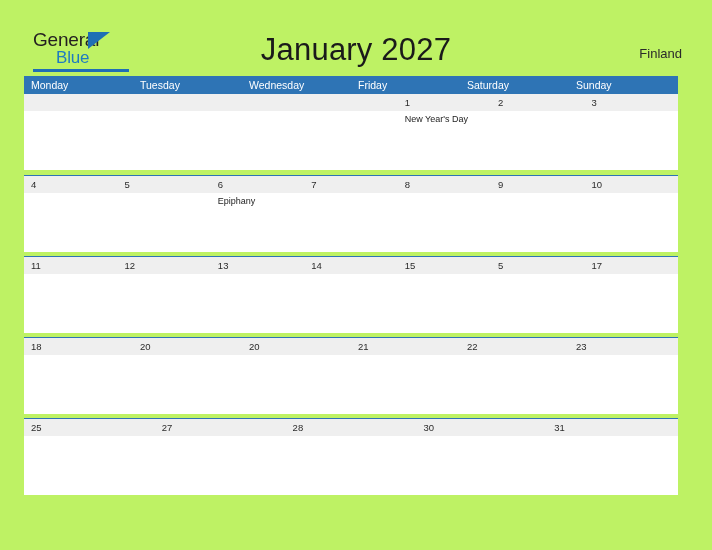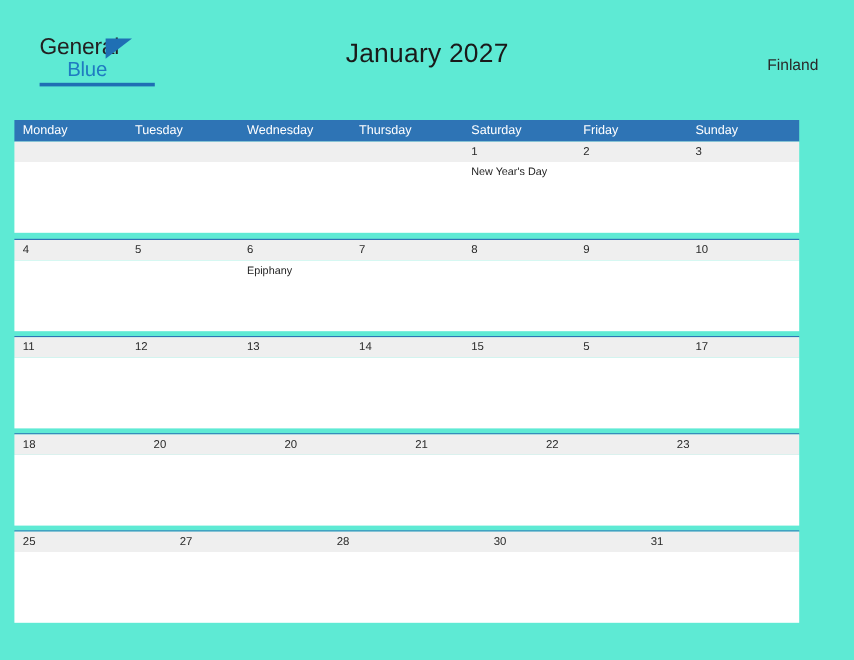"General" .page { background: #5eead4 -> #bef264 }
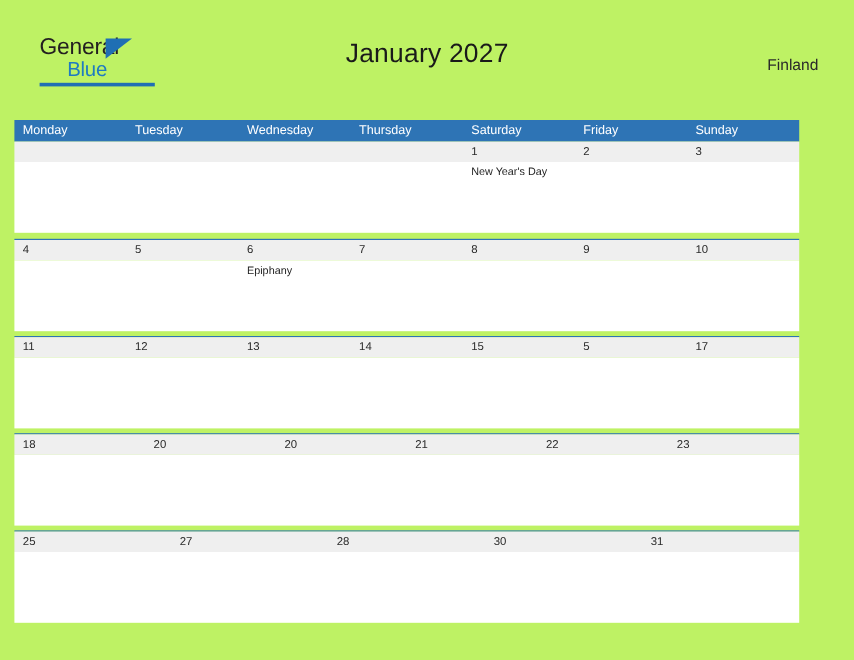"January 2027" .month-title { font-size: 22px -> 31px }
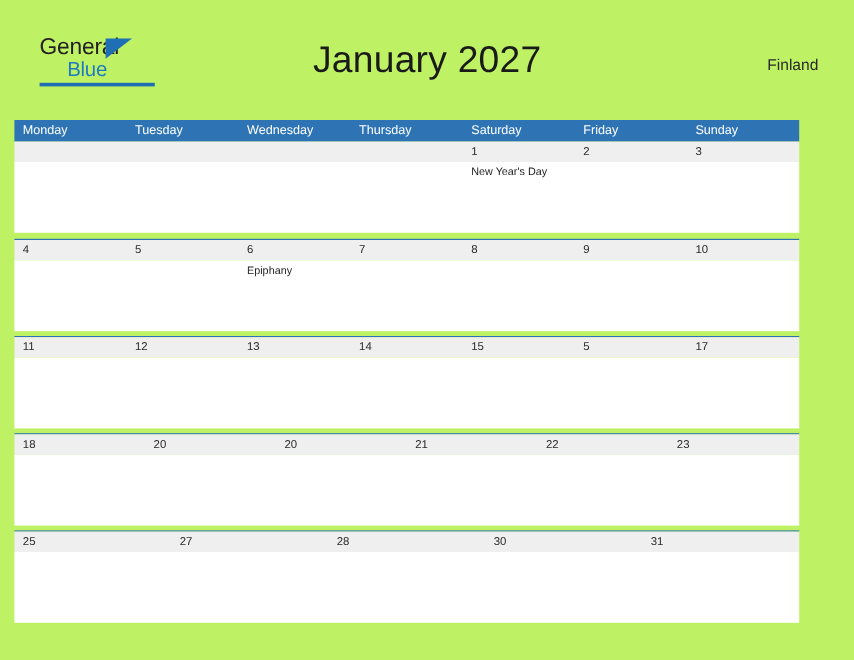"Monday" .calendar { left: 12px -> 24px; margin-top: 24px -> none }
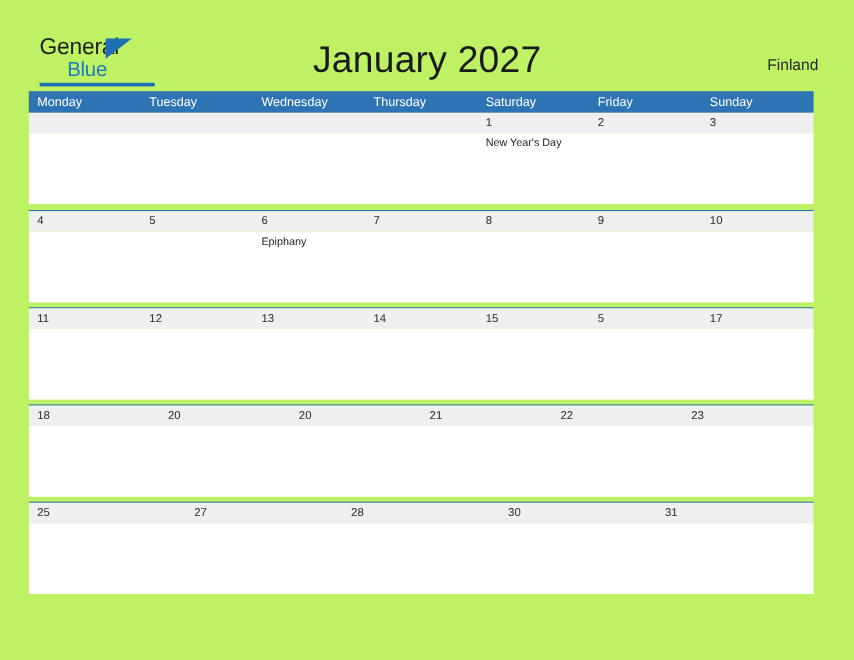"Thursday" div.weekday { html: <div>Thursday</div> -> none }
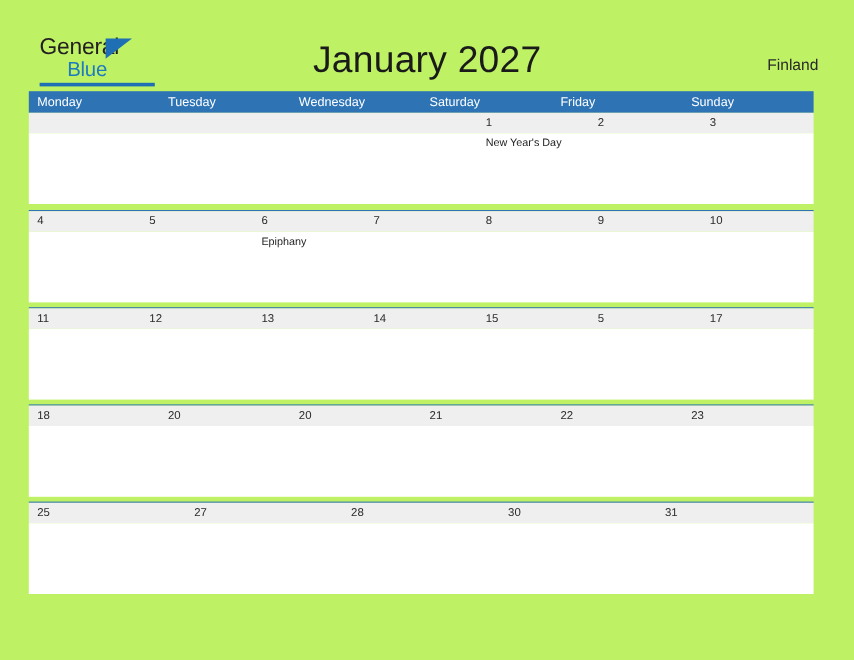"Saturday" div.weekday { order: before "Friday" -> after "Friday" }
